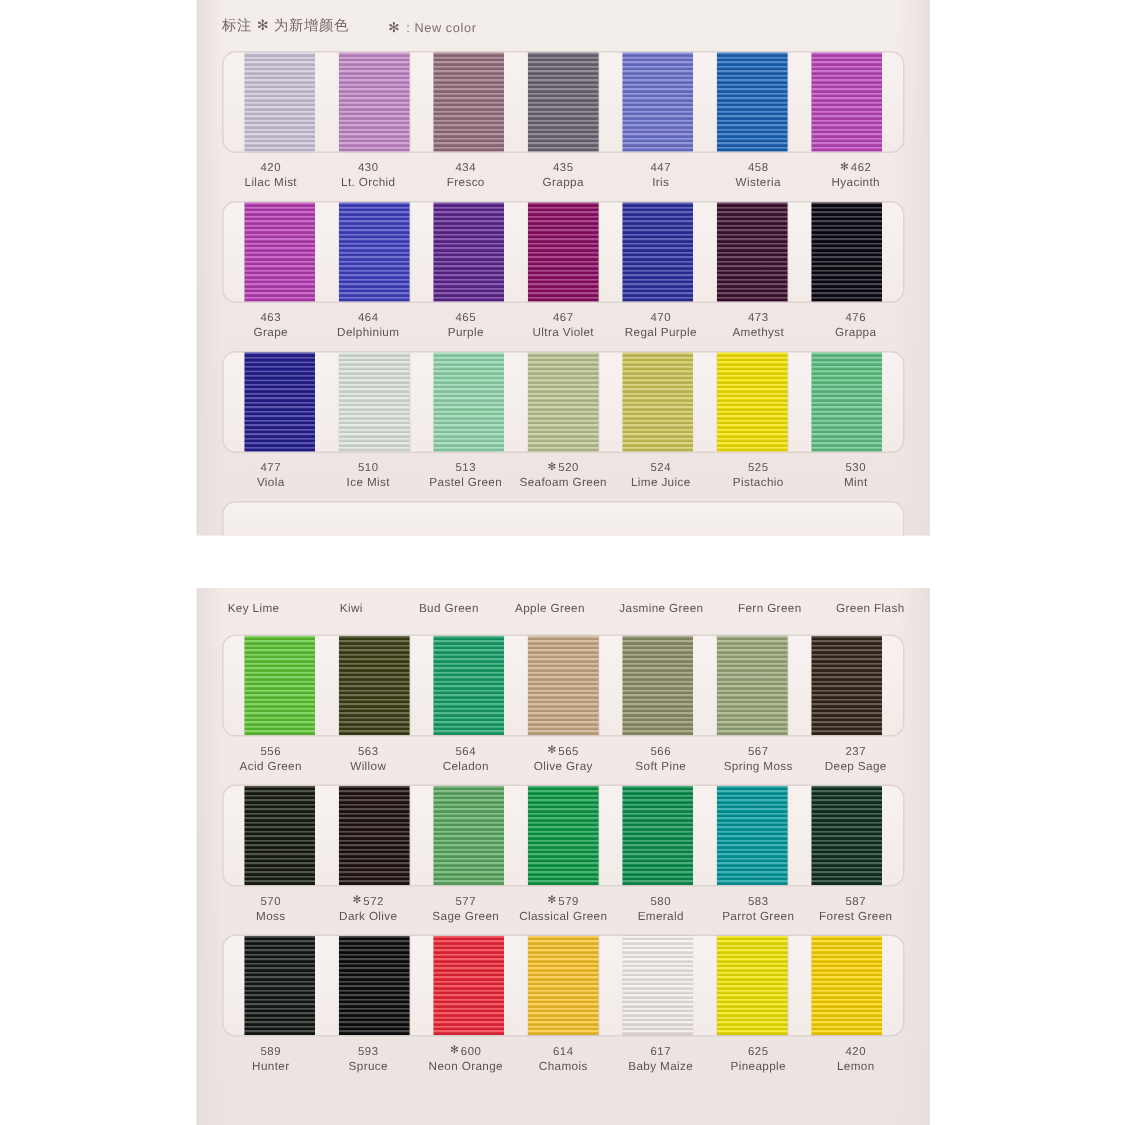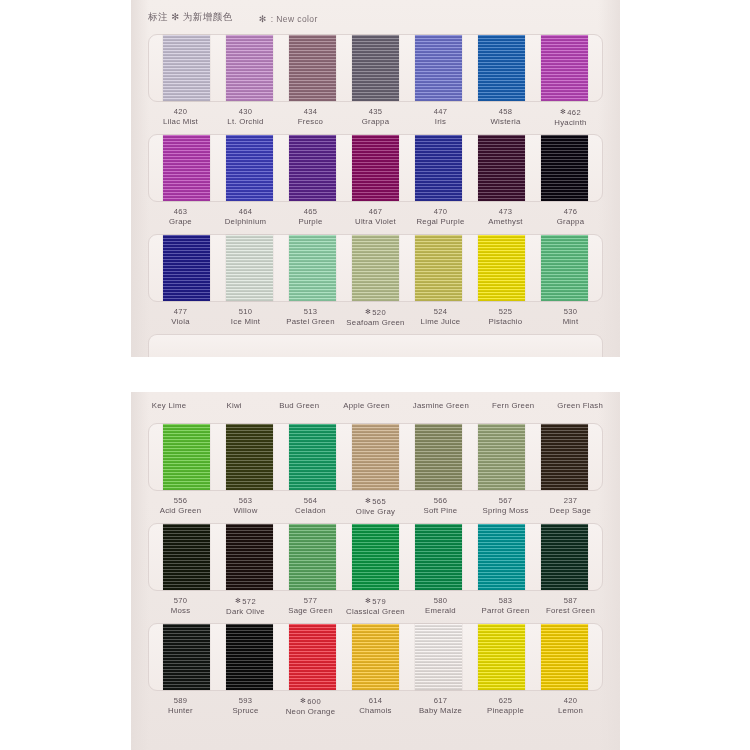"Ice Mint" span.name { text: Mint -> Mist }
